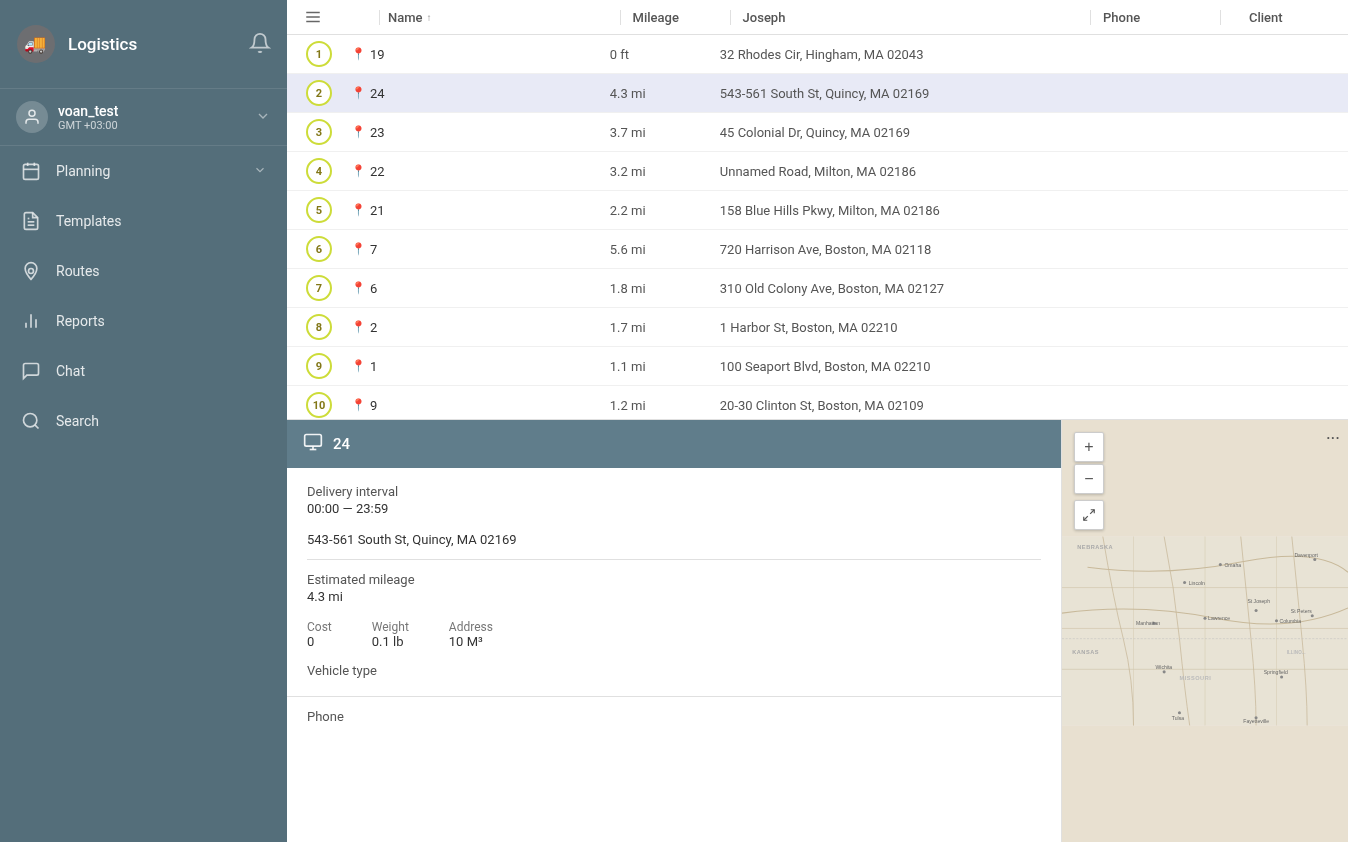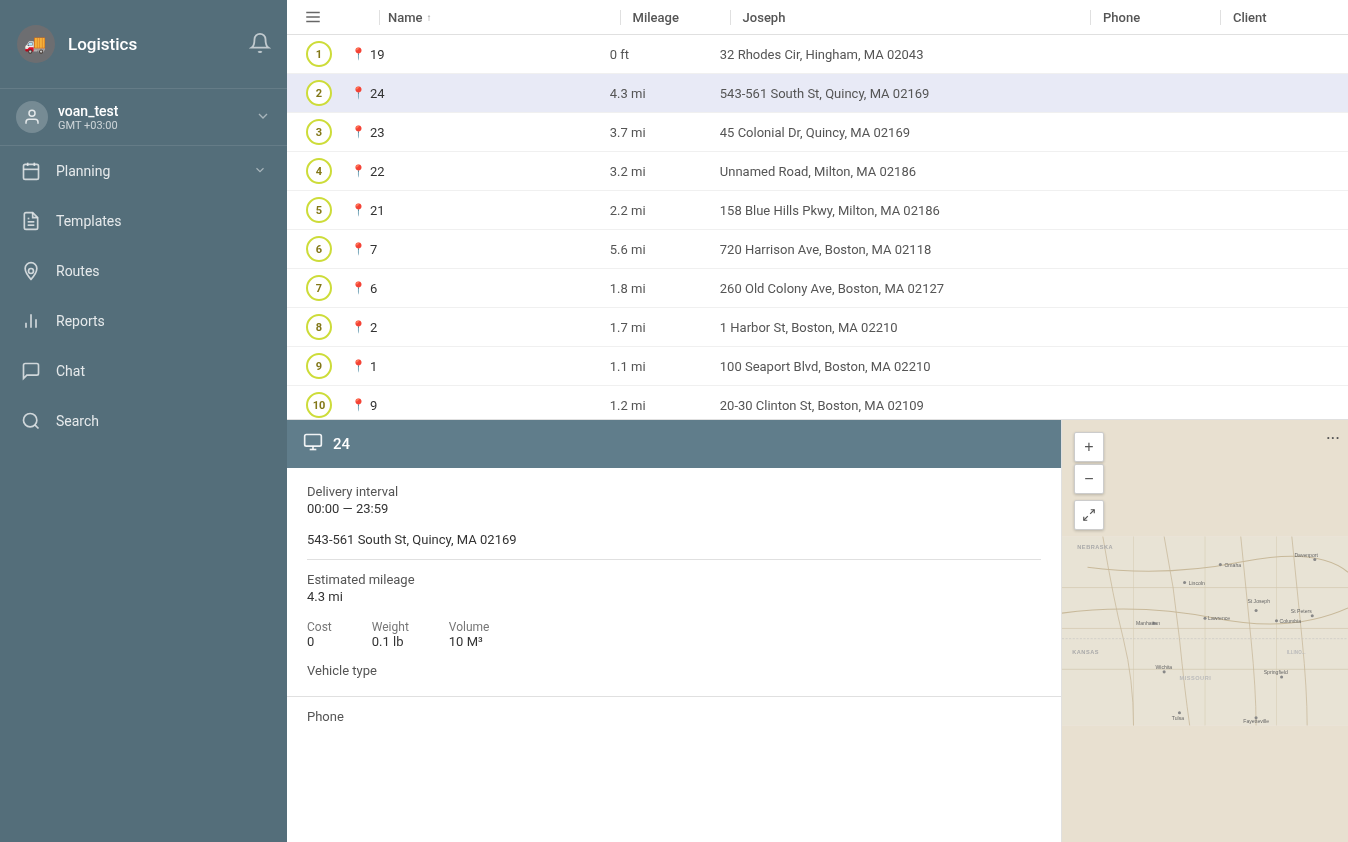"Client" .th-client { padding-left: 12px -> 28px }
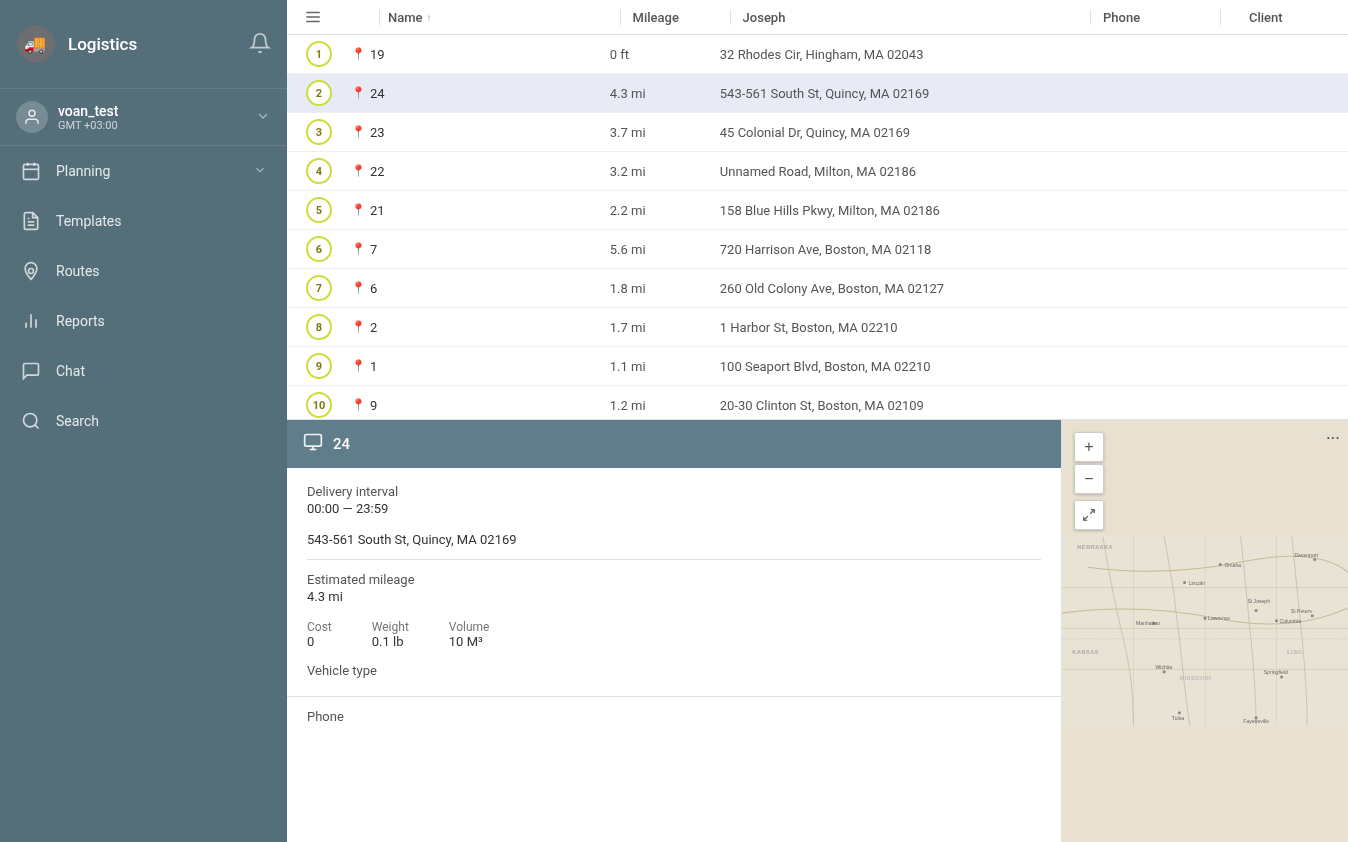"260 Old Colony Ave, Boston," div.row-address { text: 260 -> 310 }
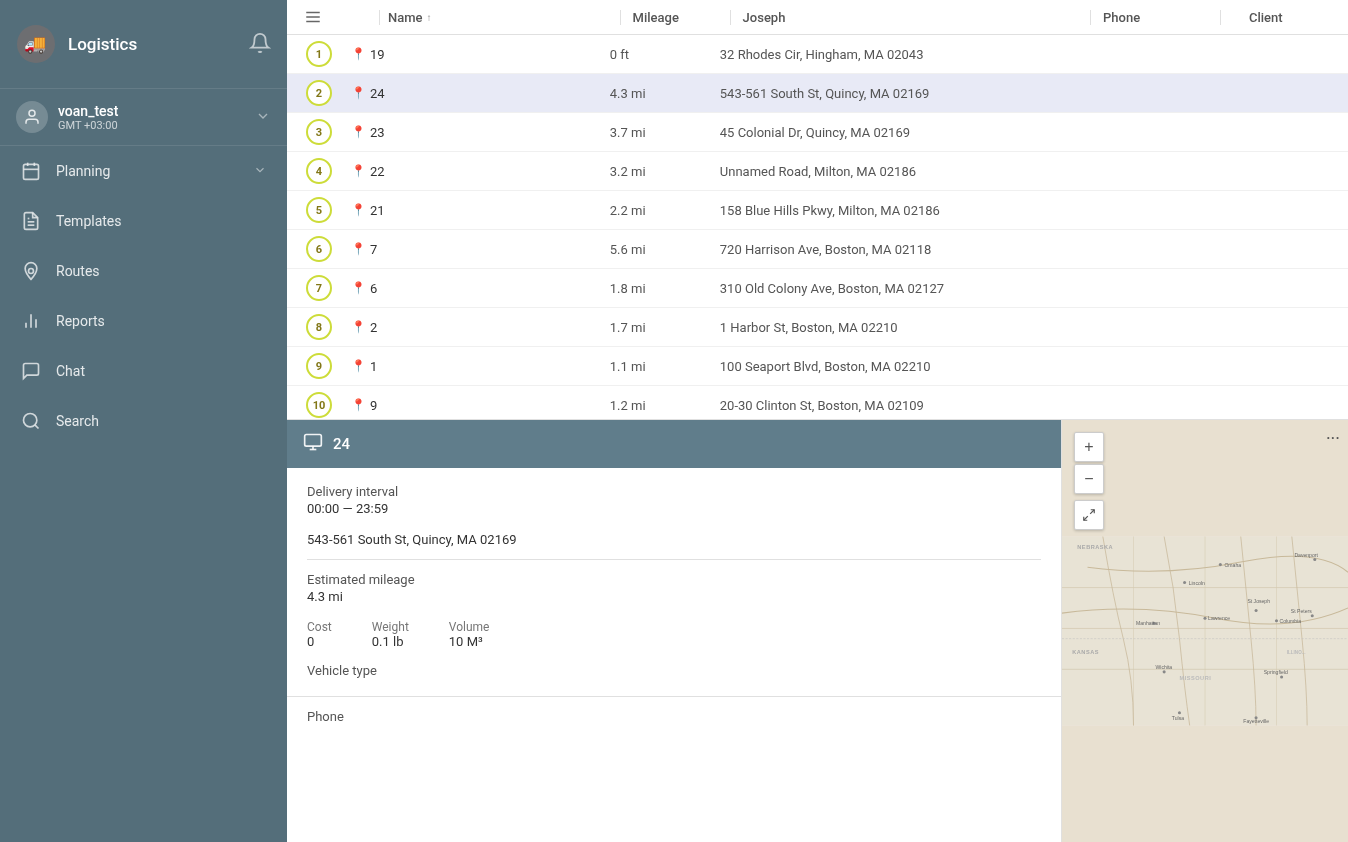"Volume" div.detail-metric-label { text: Volume -> Address }
